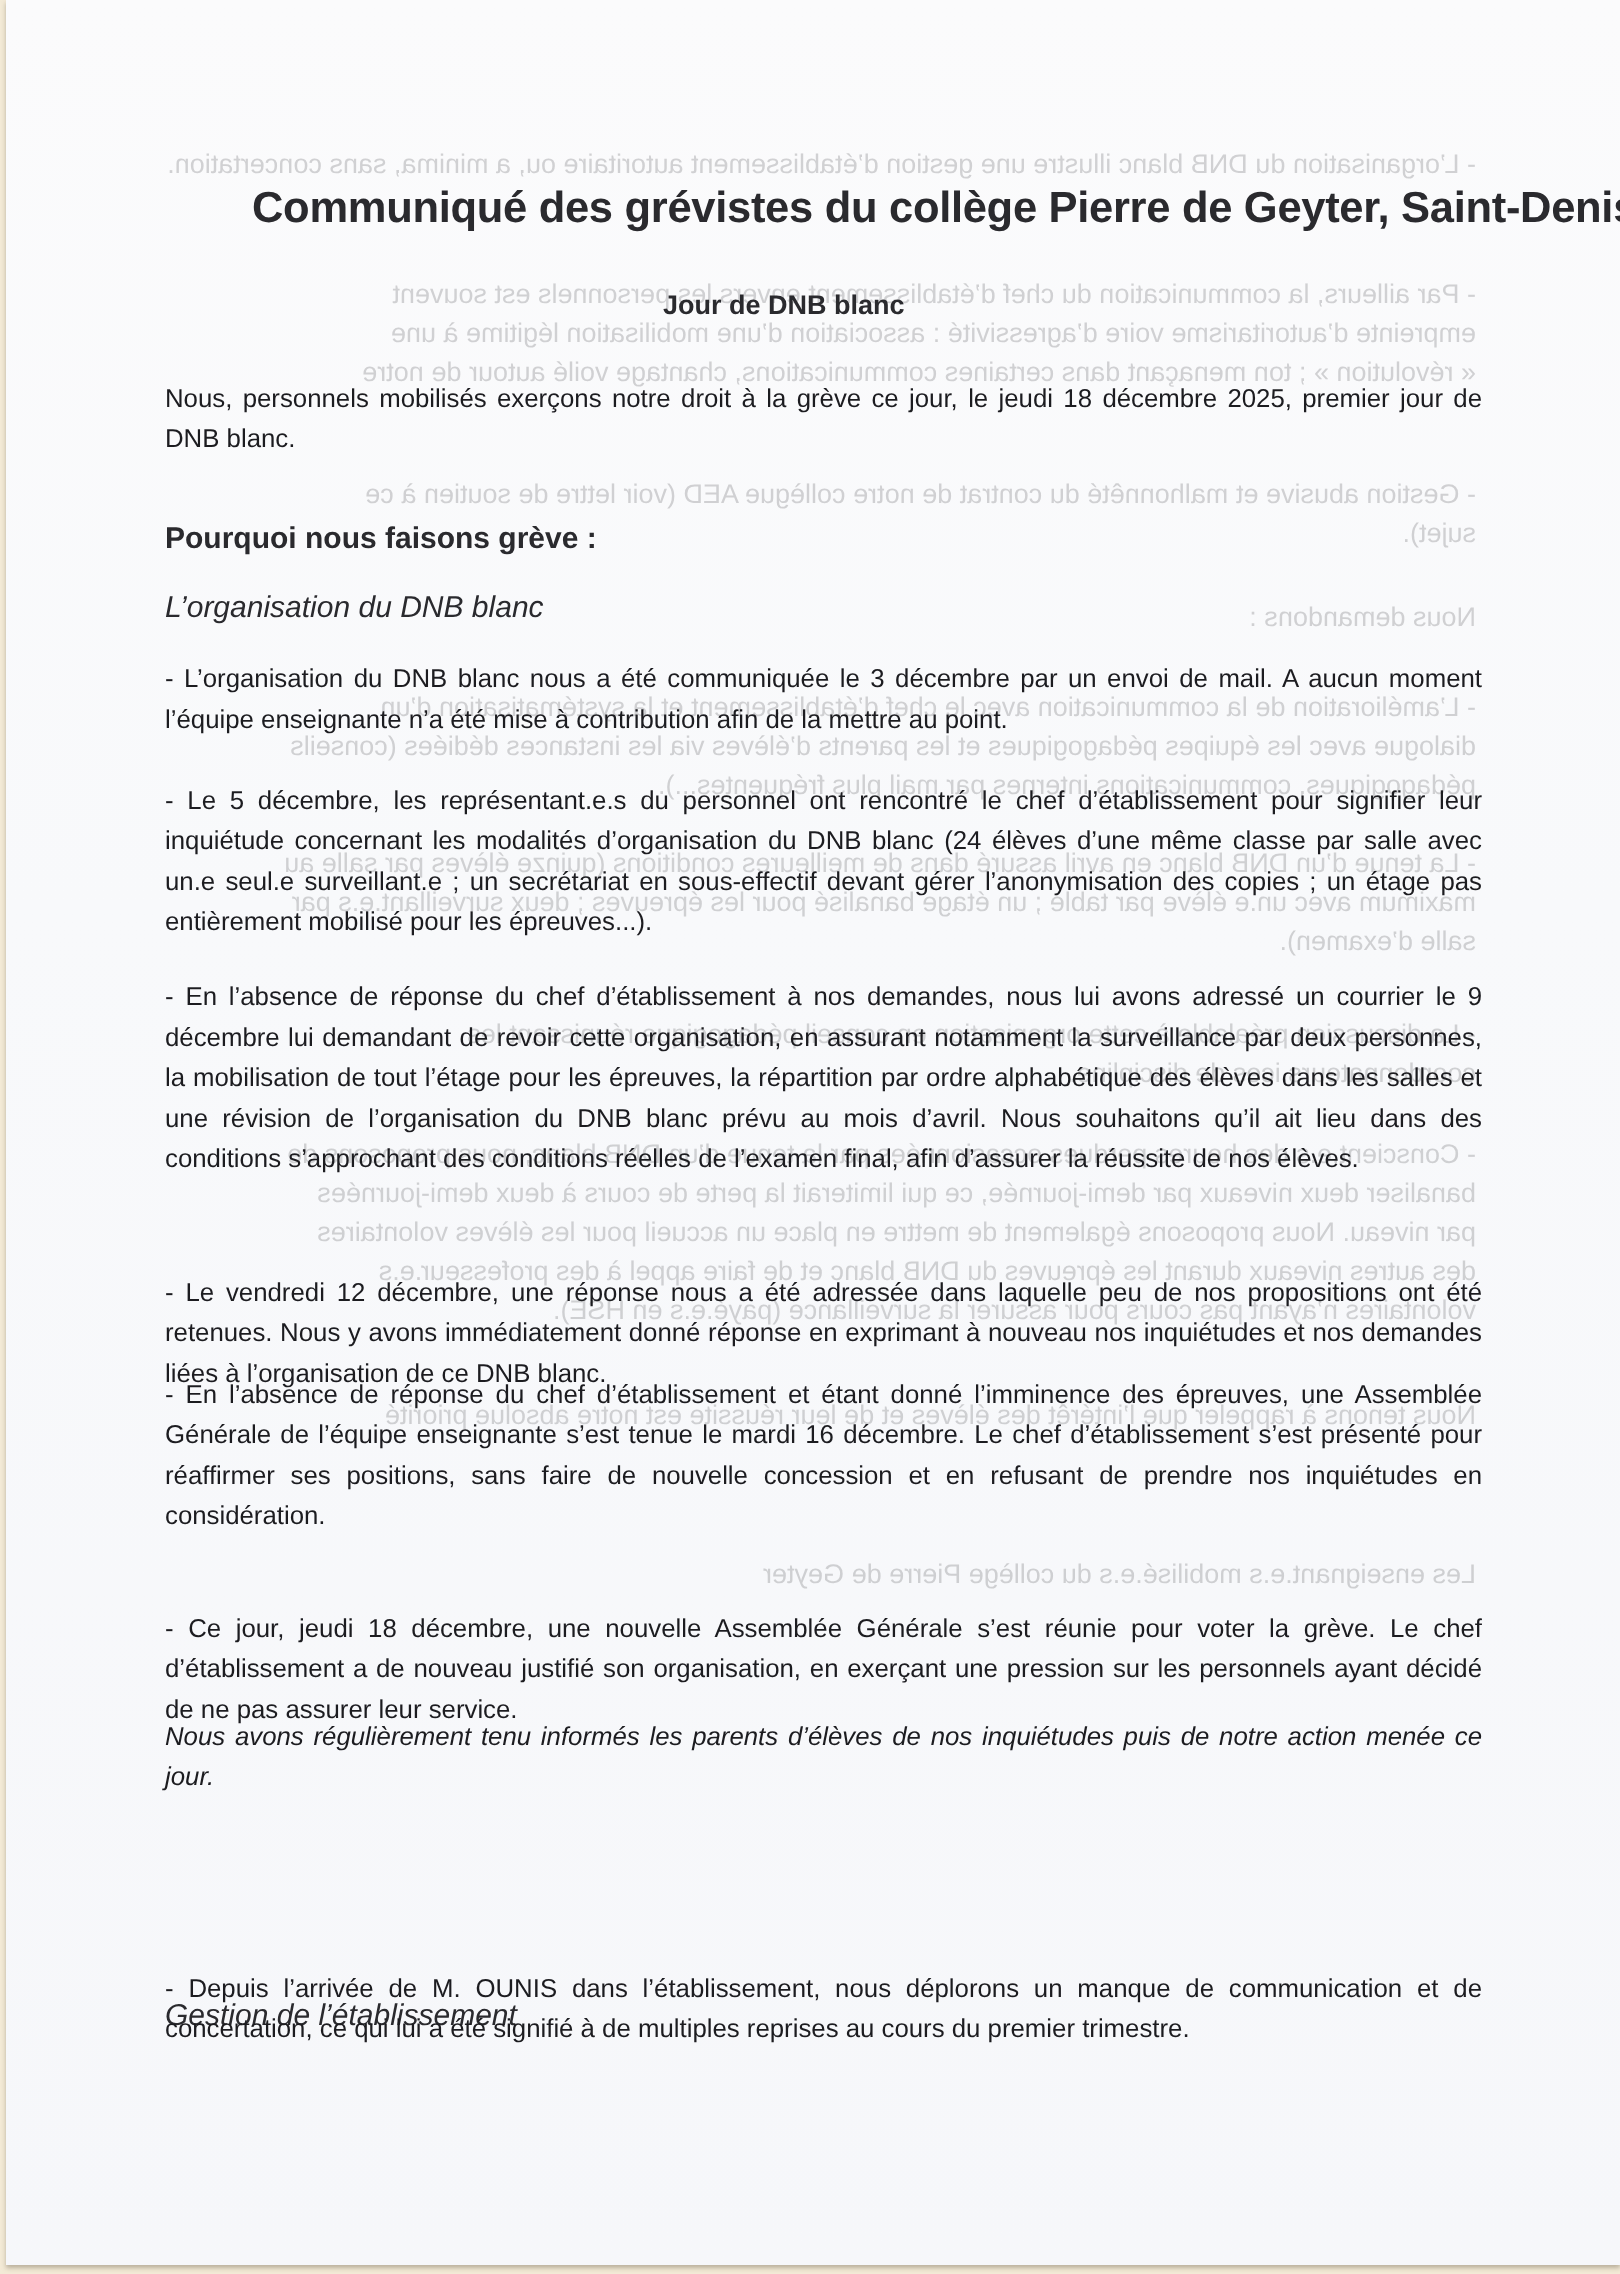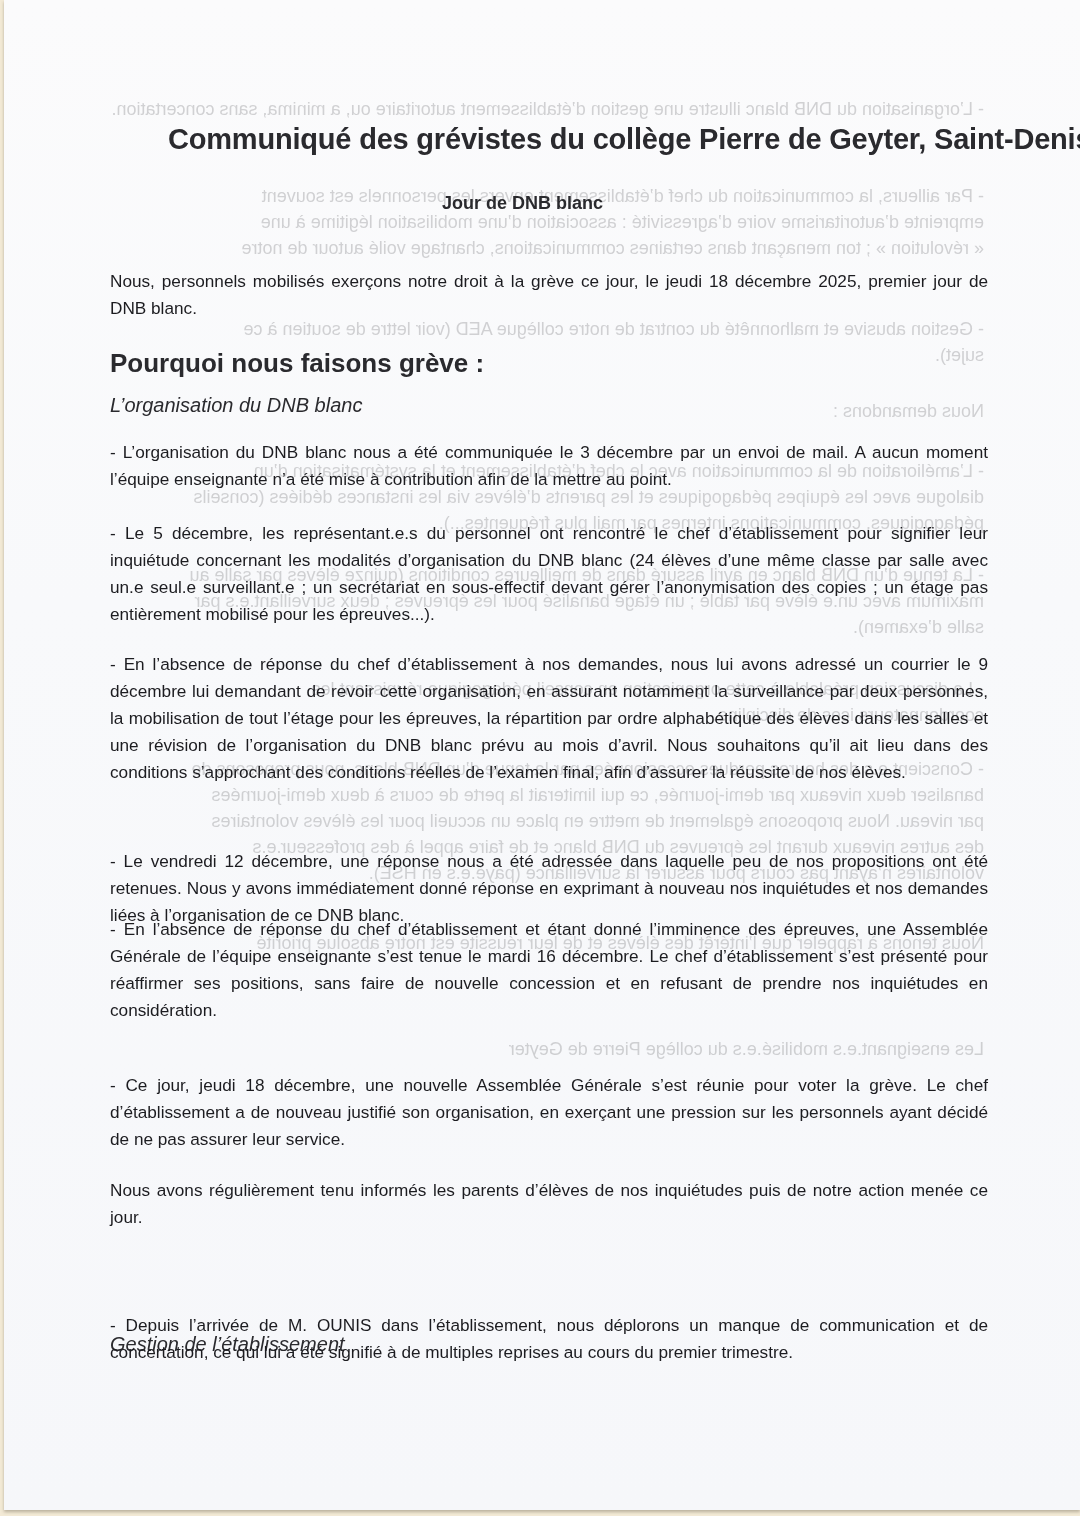"Nous, personnels mobilisés exerçons" div.para { top: 268px -> 252px }
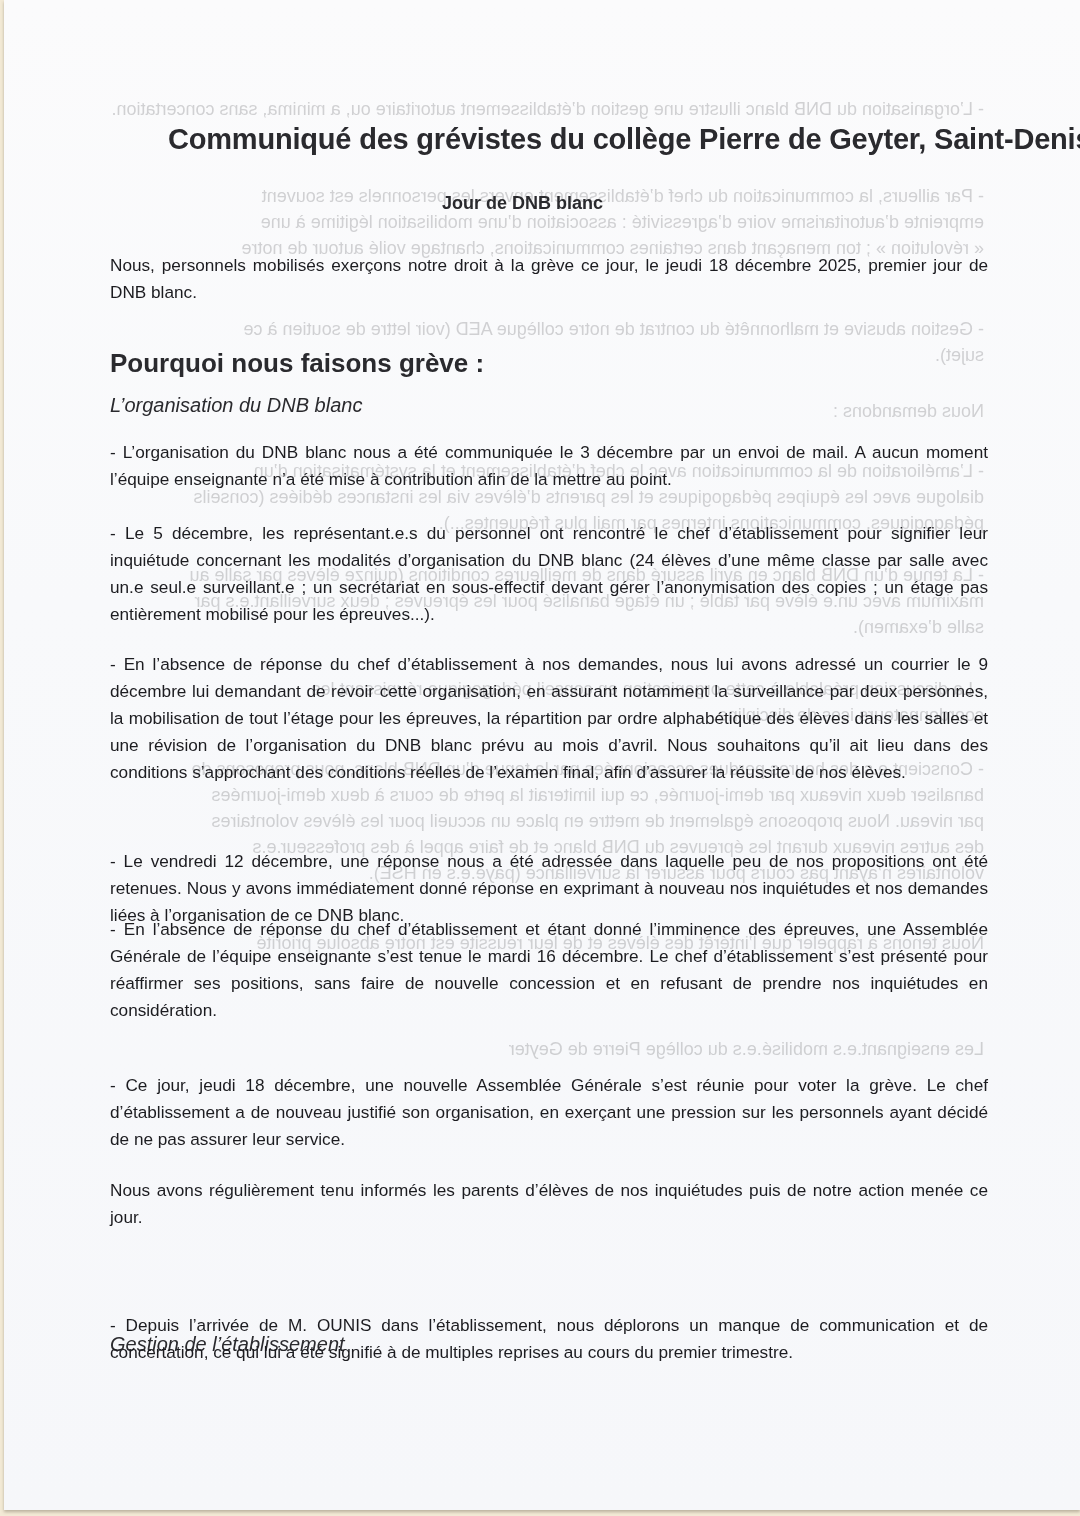"Pourquoi nous faisons grève :" .h2 { font-size: 26px -> 20px }
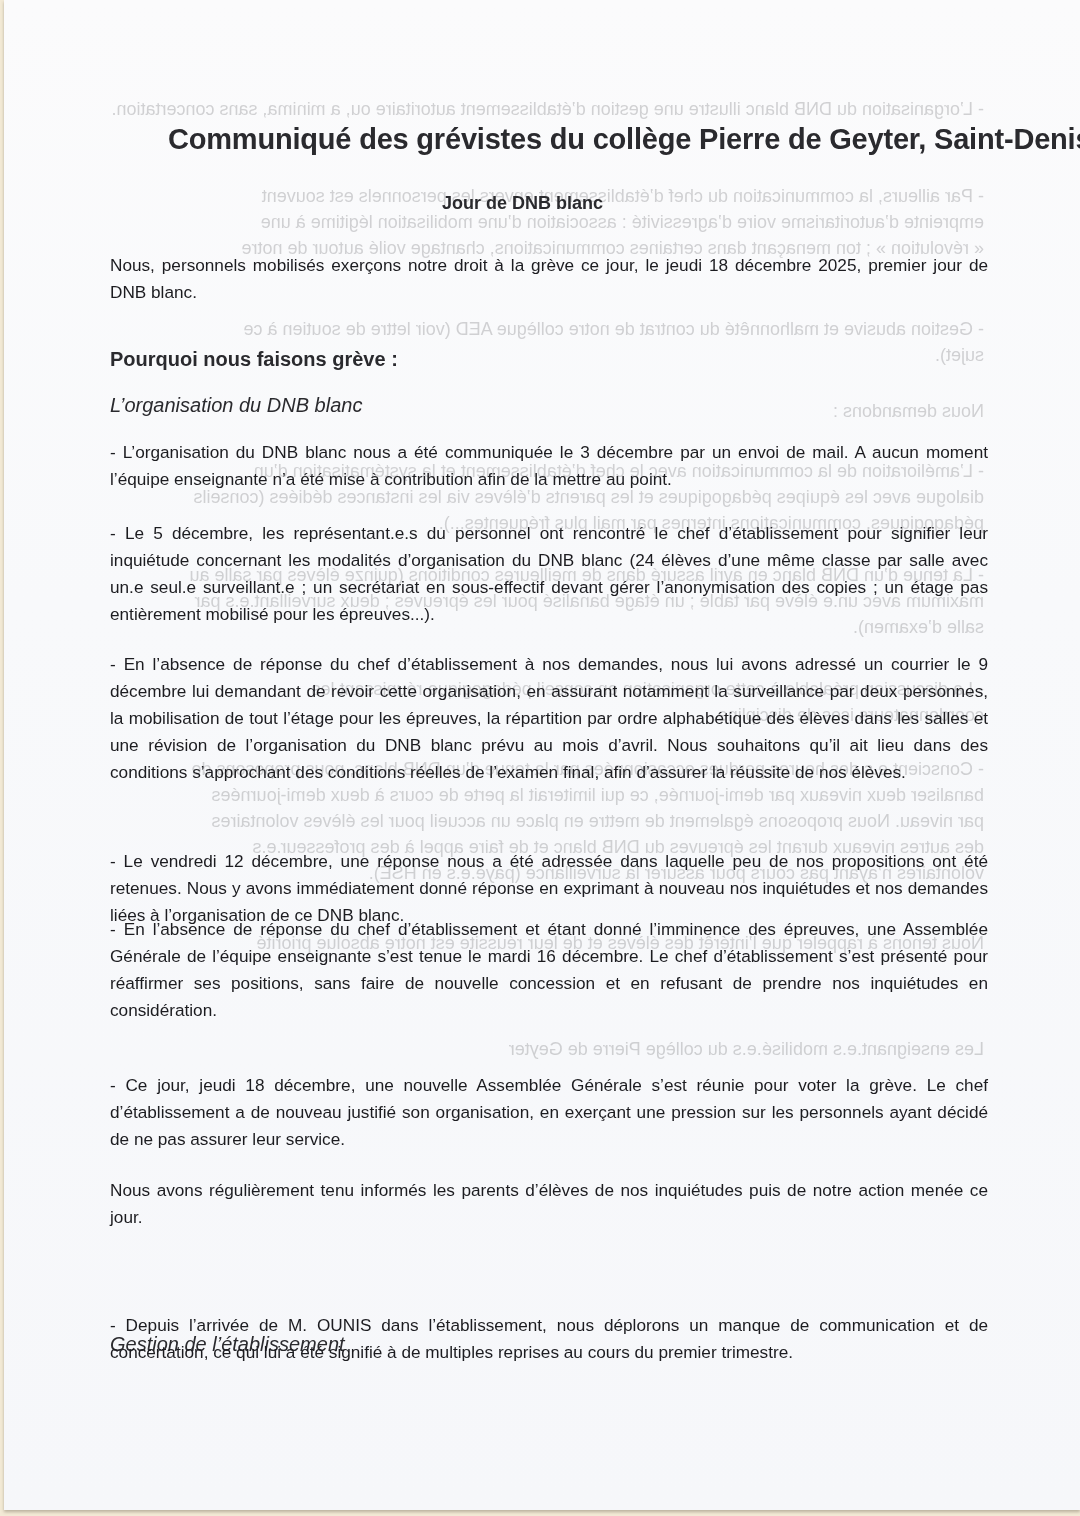"Nous avons régulièrement tenu informés" div.para { font-style: none -> italic; top: 1177px -> 1144px }
